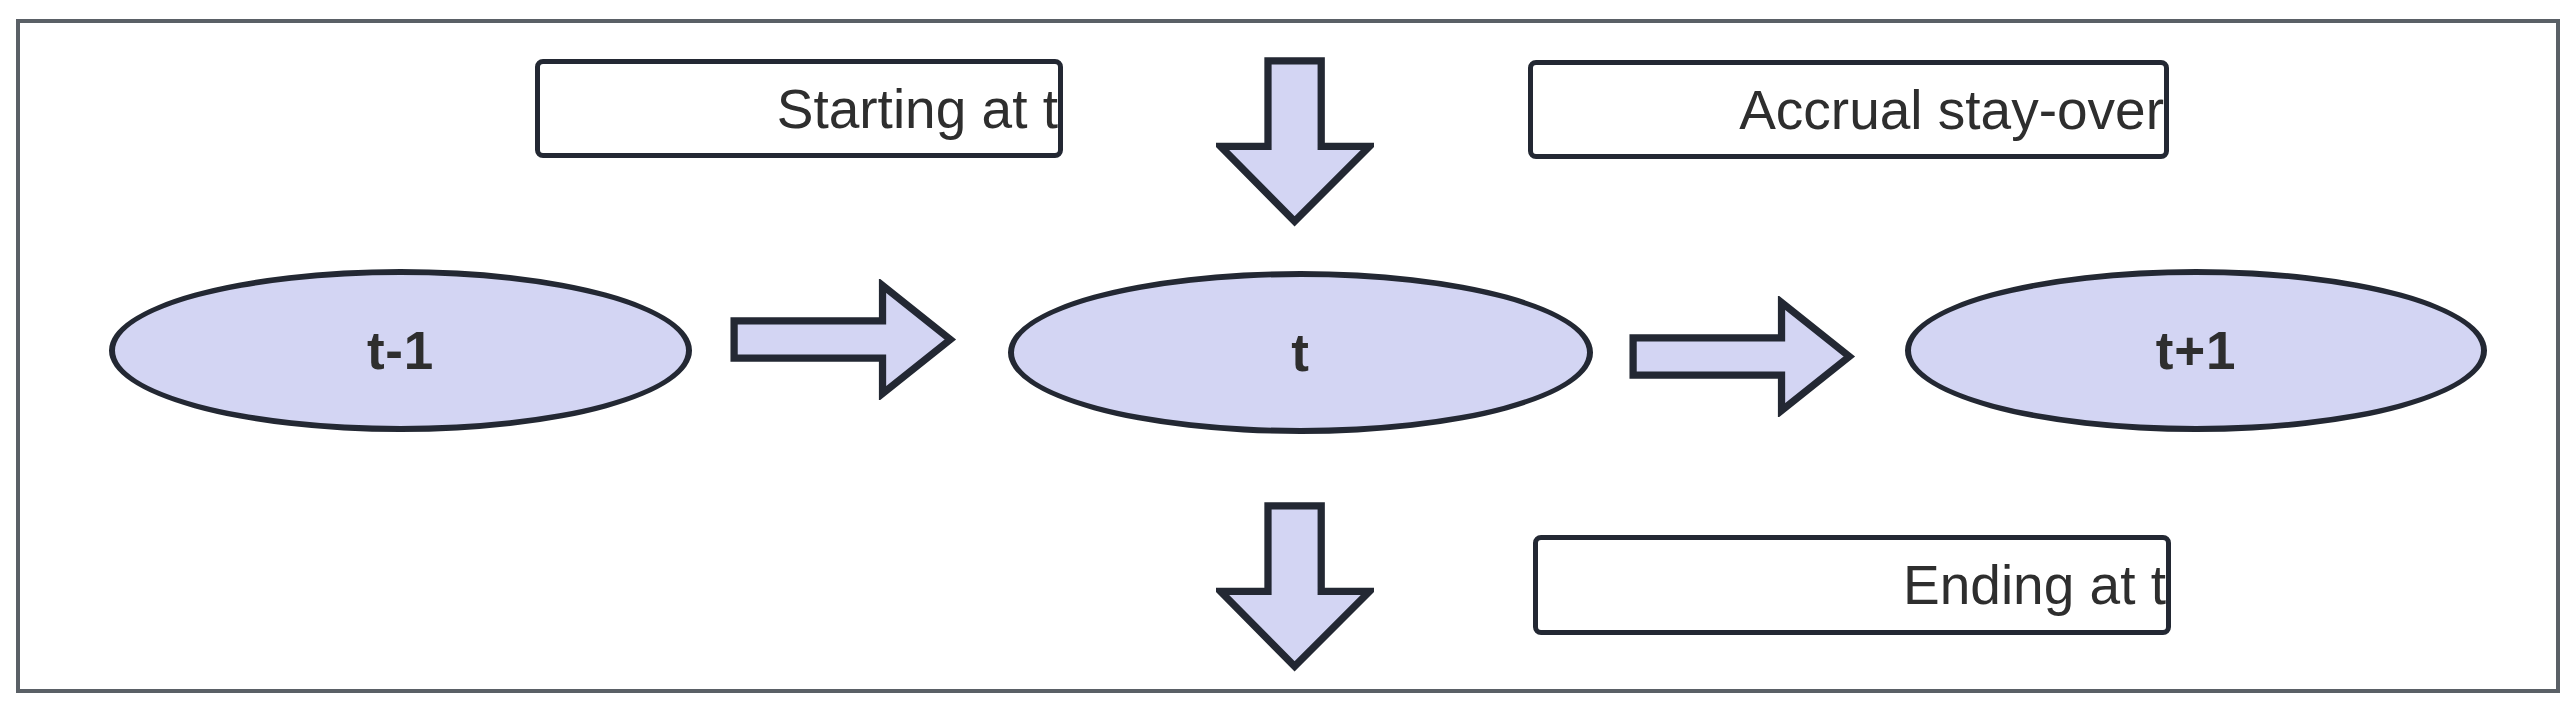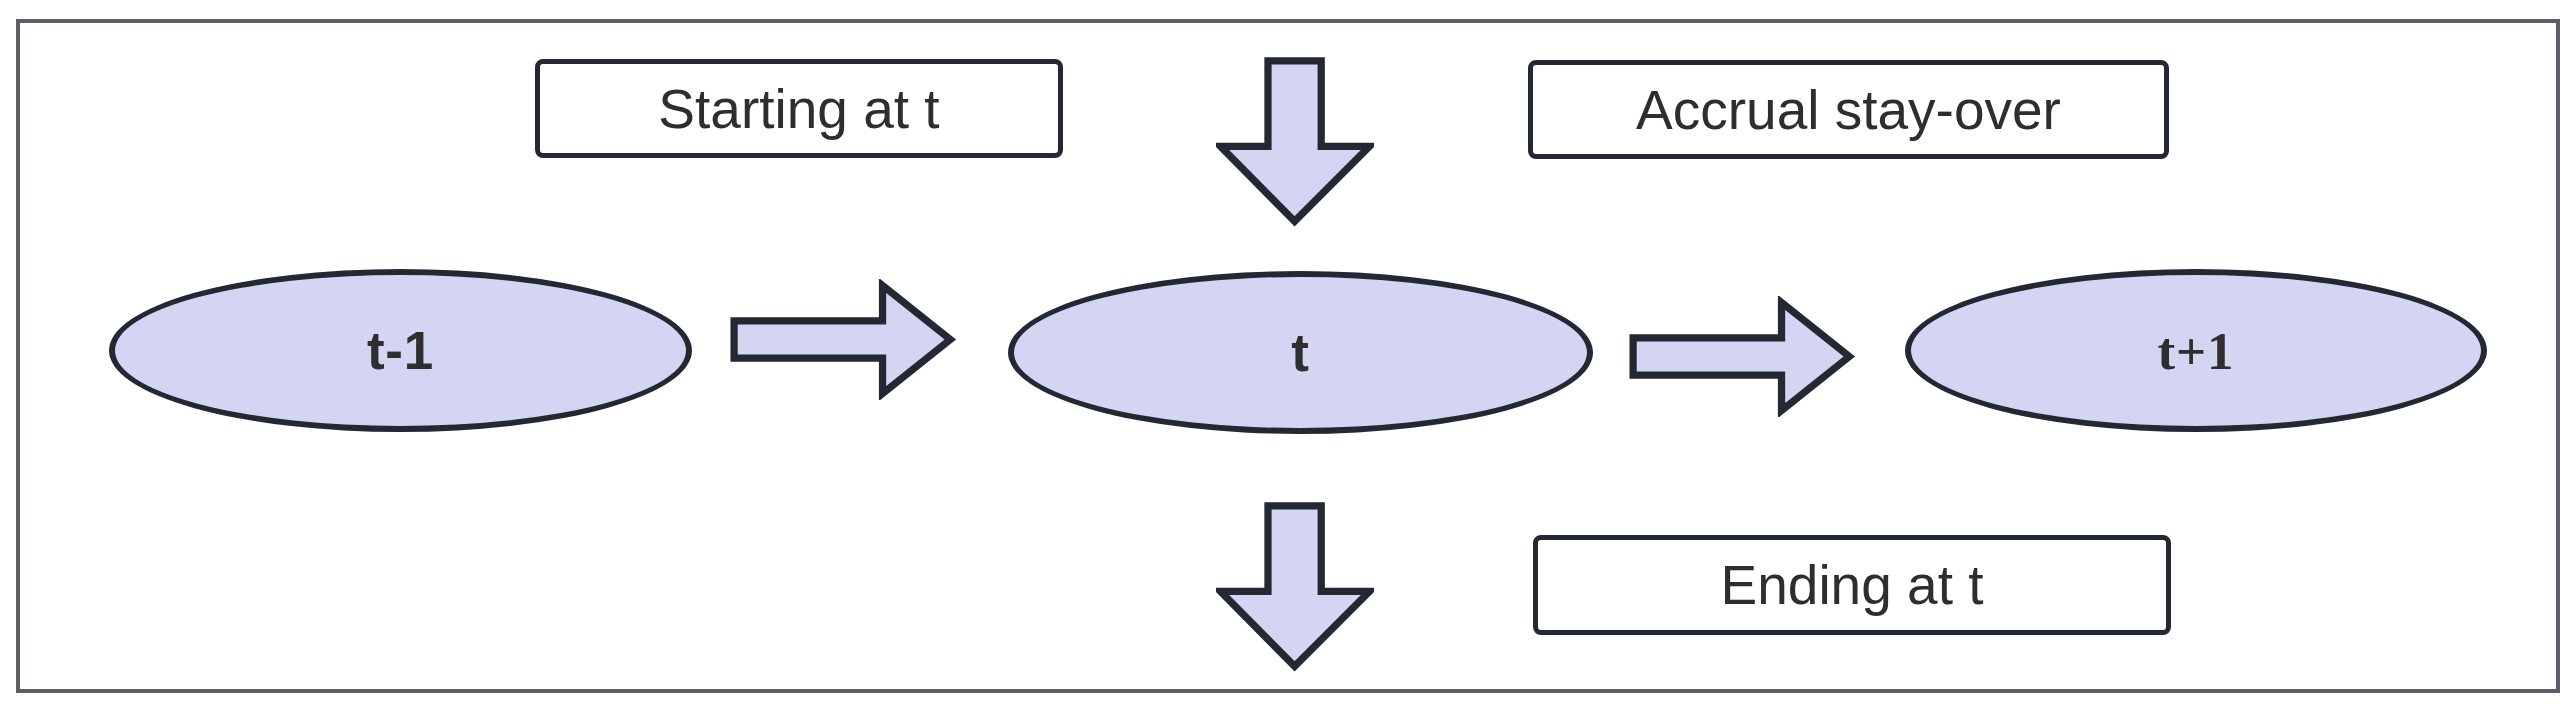"Starting at t" .label-box { justify-content: center -> flex-end }
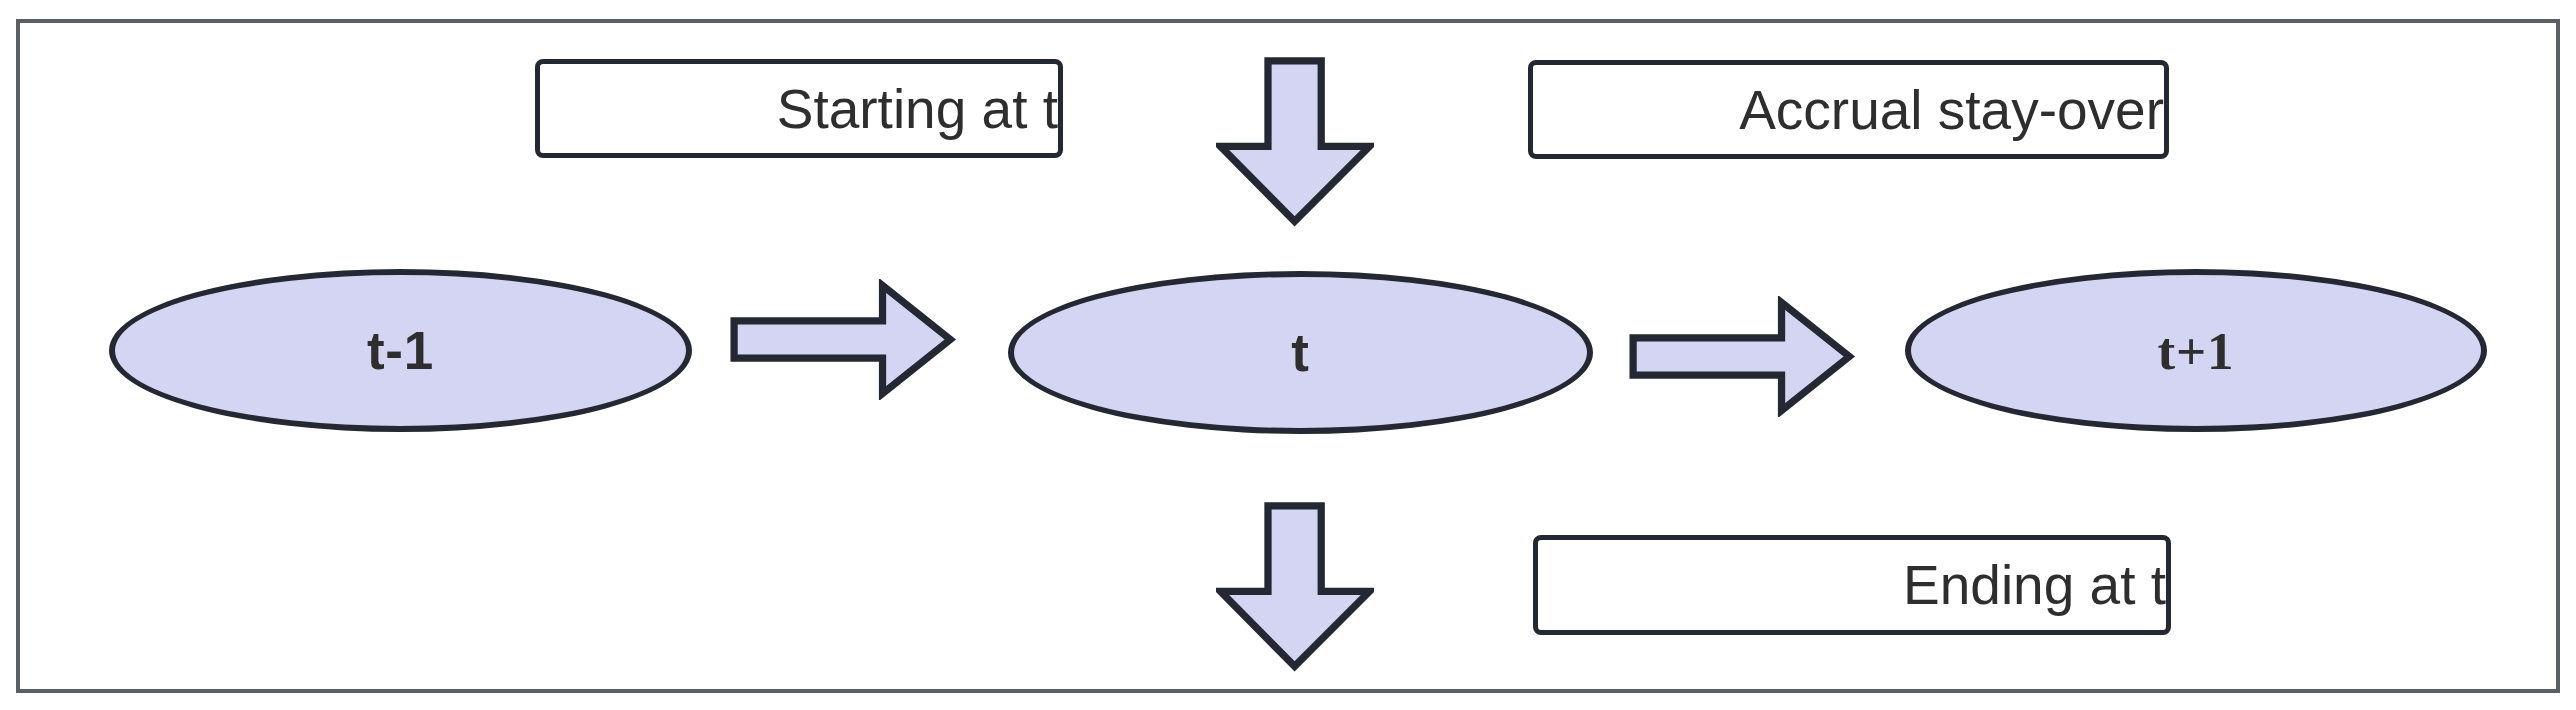"t+1" .node-next { font-family: Liberation Serif, serif -> none }
